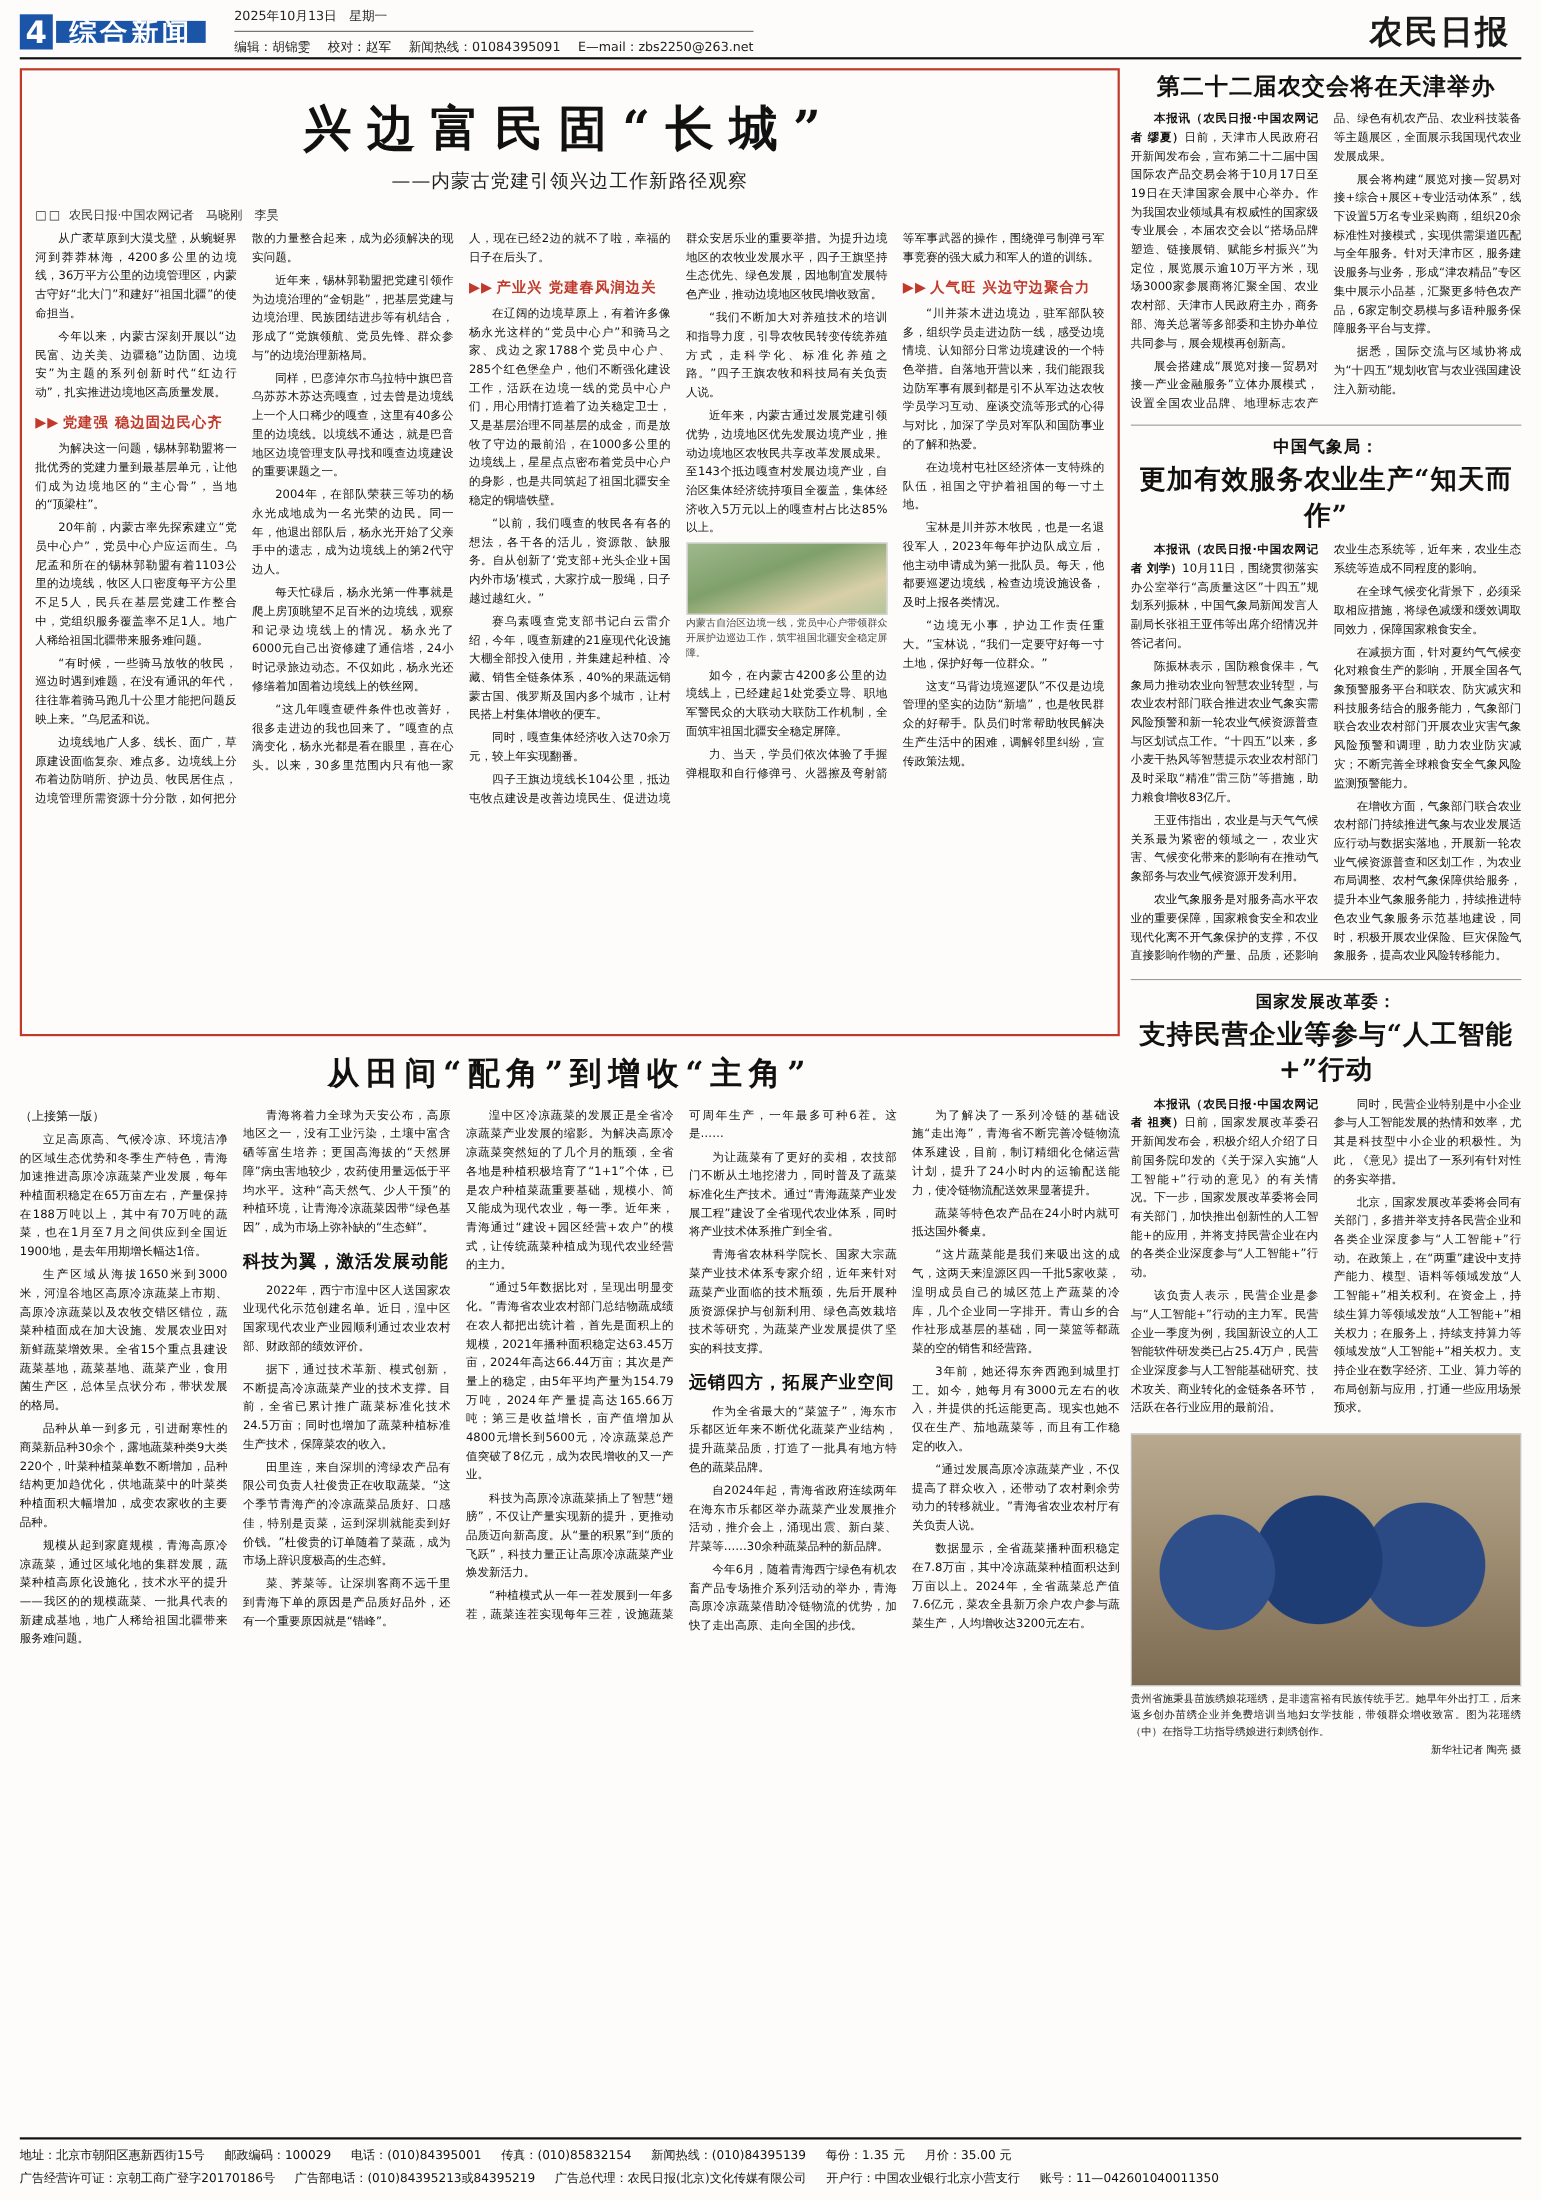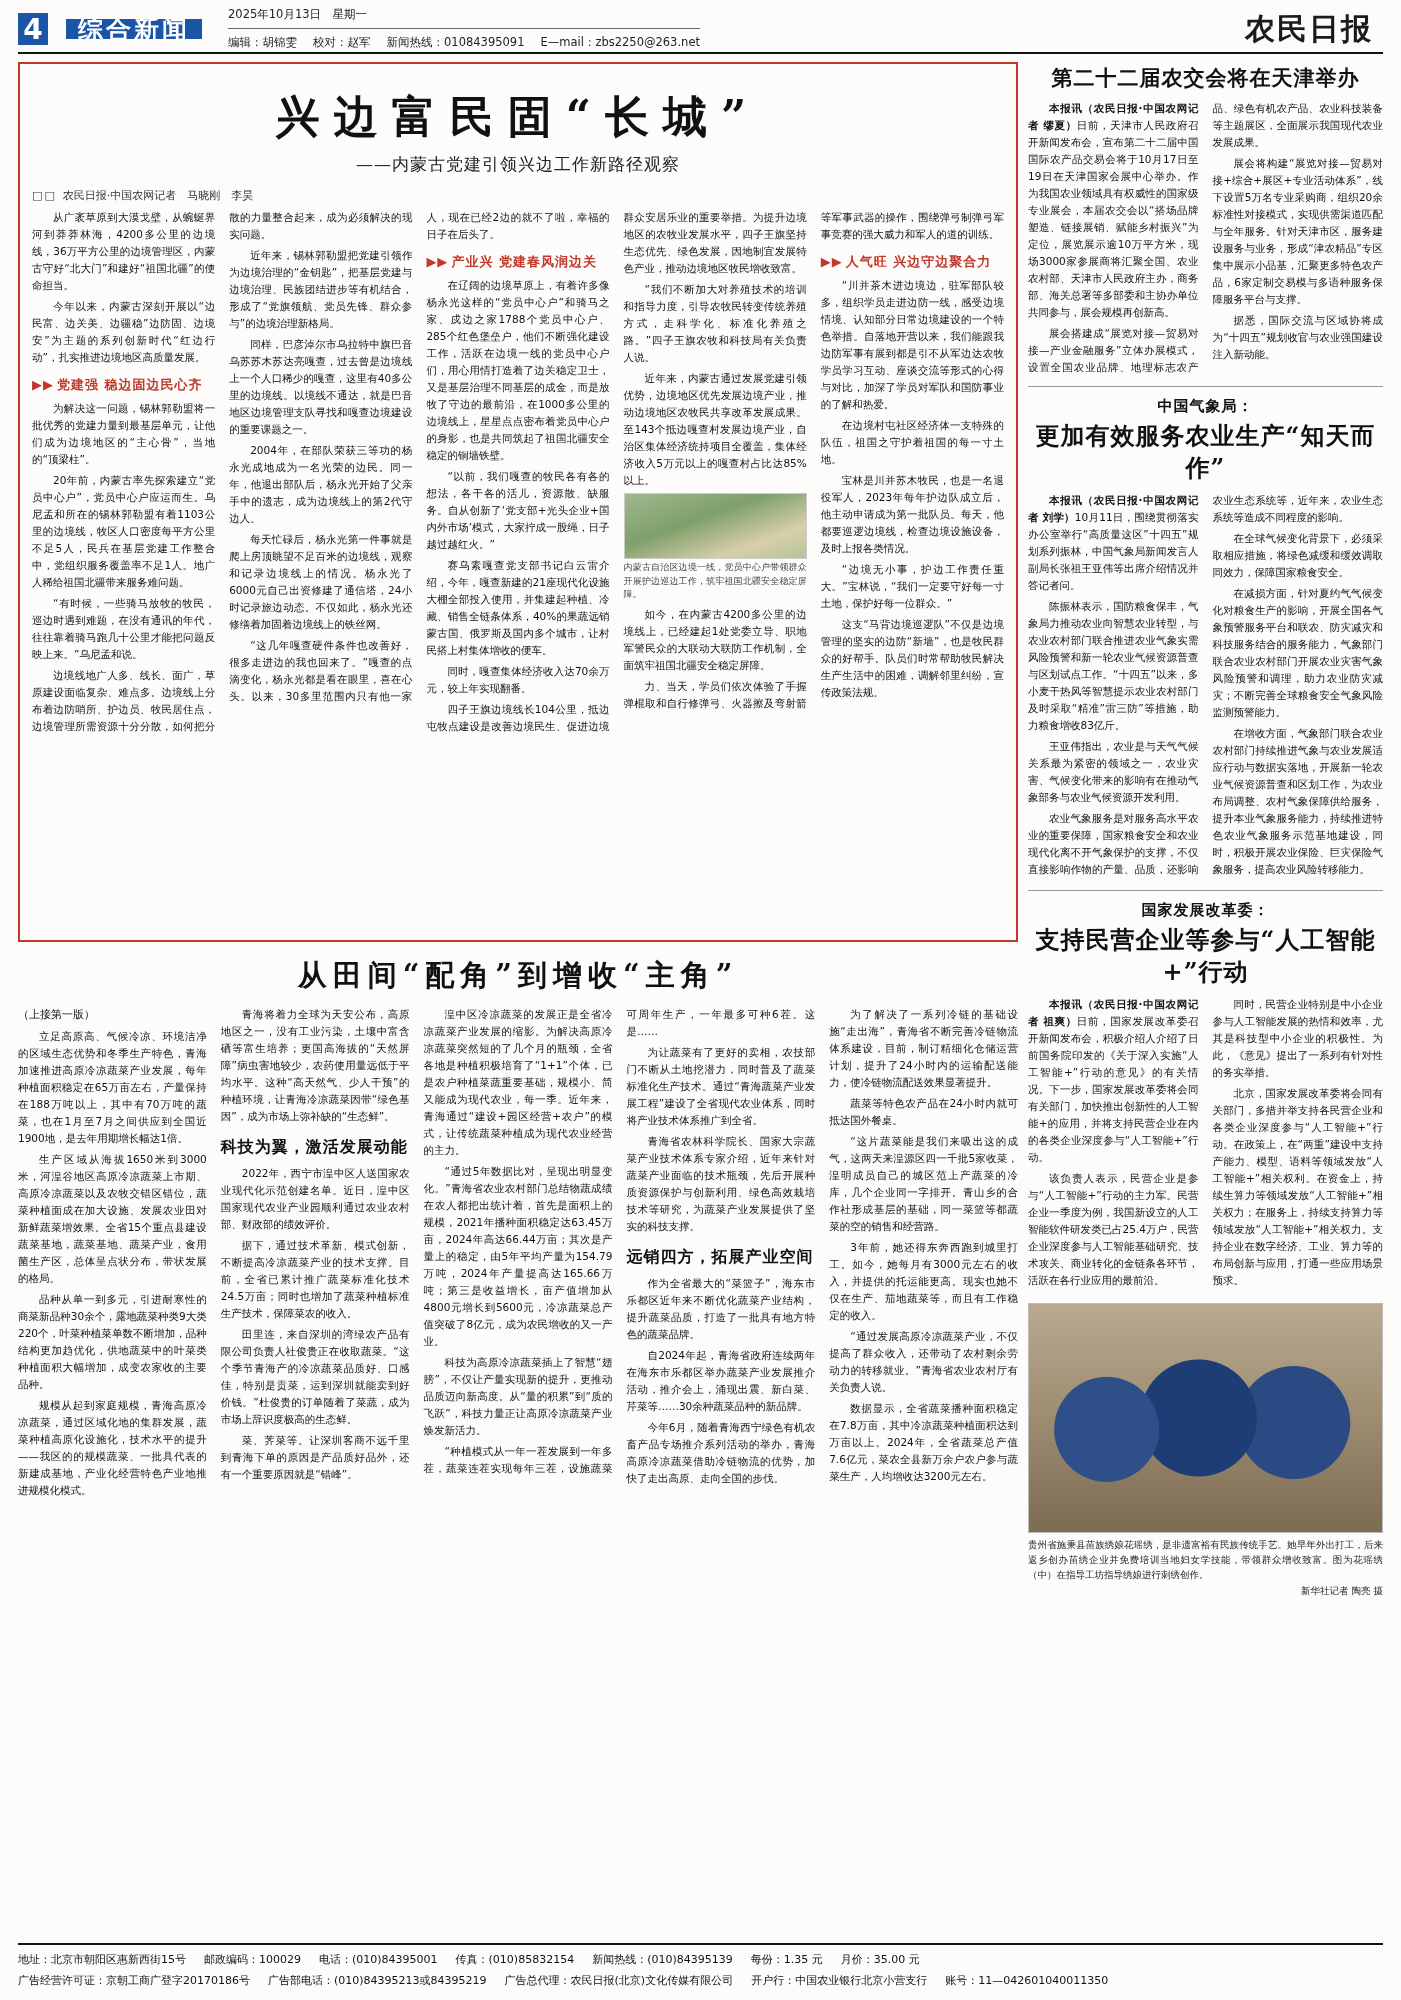"综合新闻" .section-name { margin-left: 18px -> 3px }
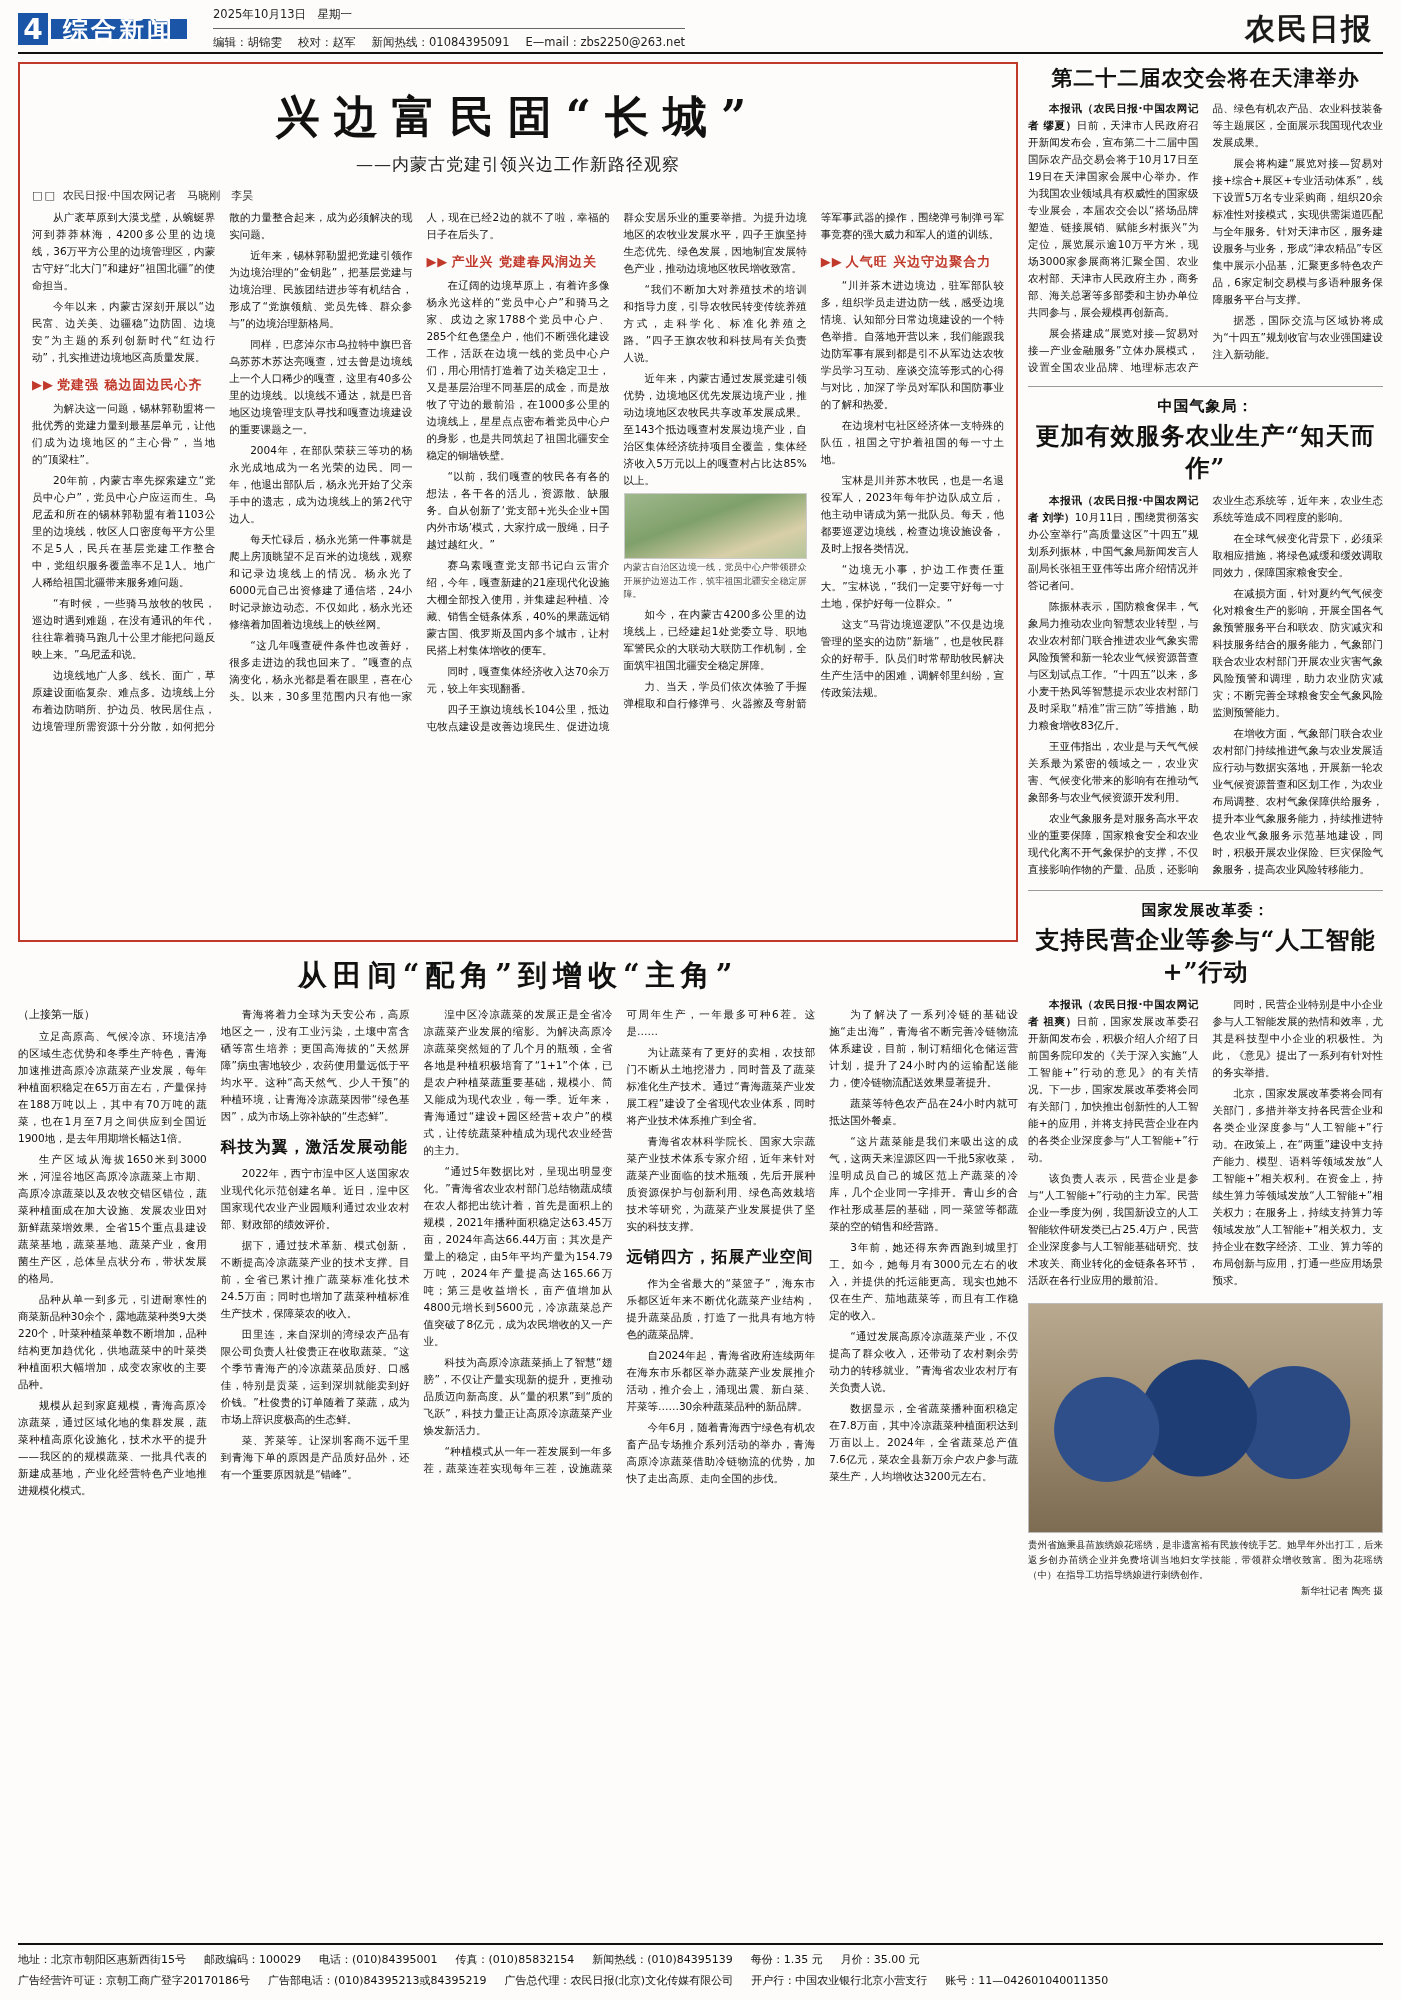"规模从起到家庭规模，青海高原冷凉蔬菜，通过区域化地的集群发展，蔬菜种植高原化设施" p { text: 产业化经营特色产业地推进规模化模式 -> 地广人稀给祖国北疆带来服务难问题 }
